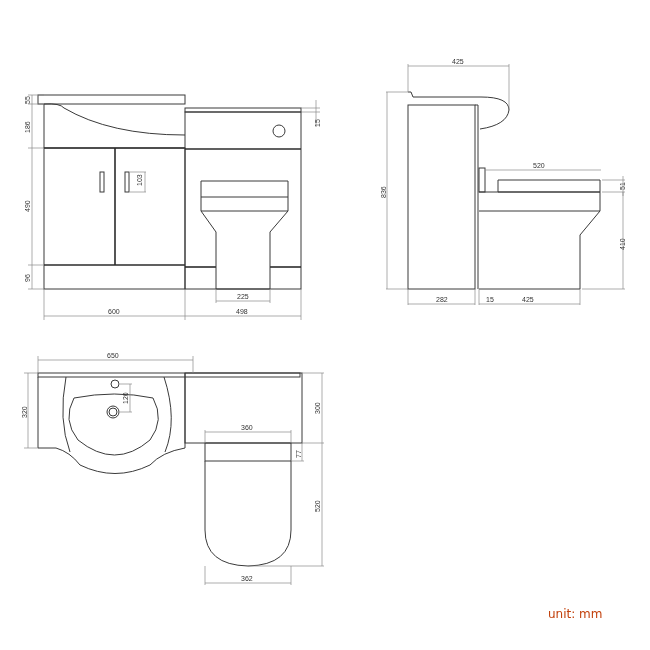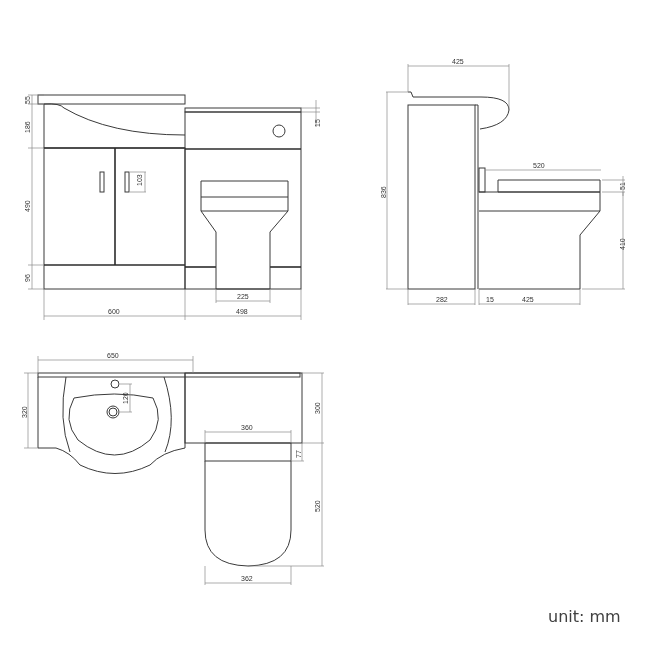"unit: mm" .unit { color: #404040 -> #c2410c; font-size: 16px -> 12px }
